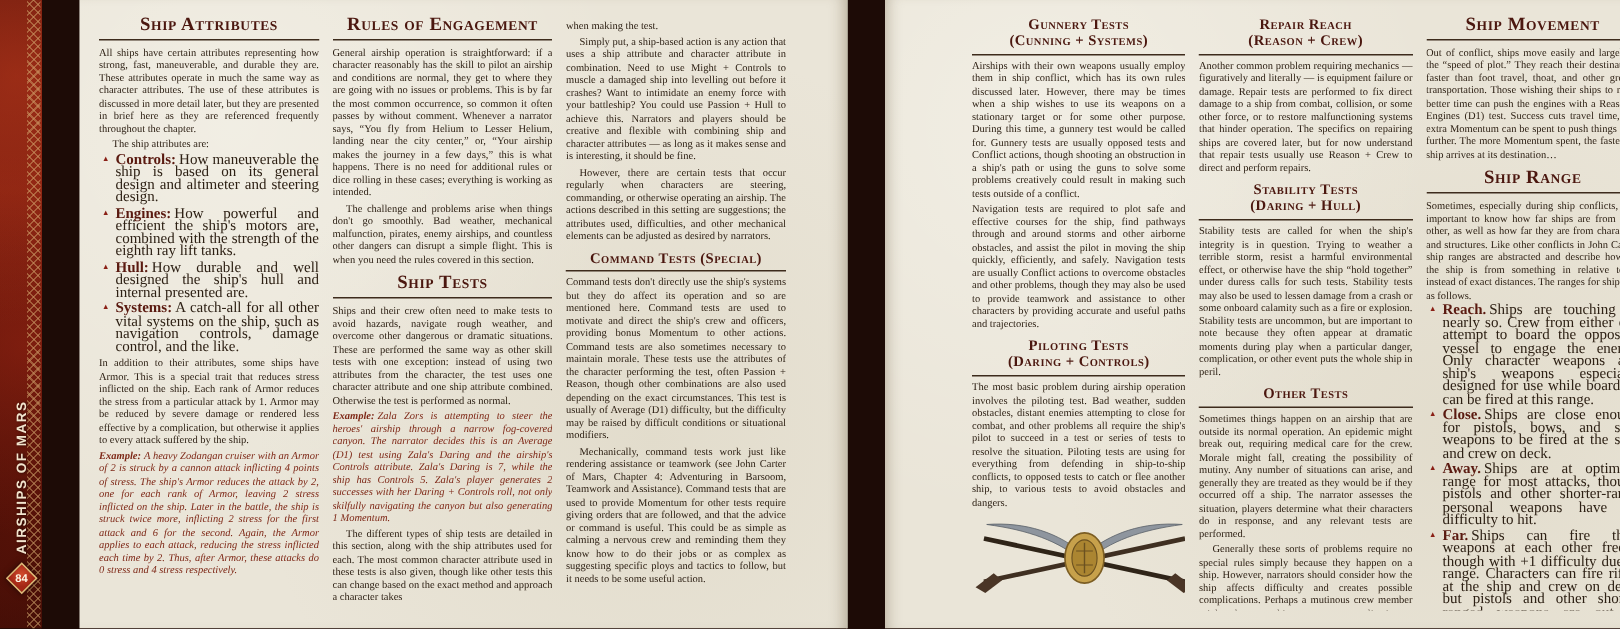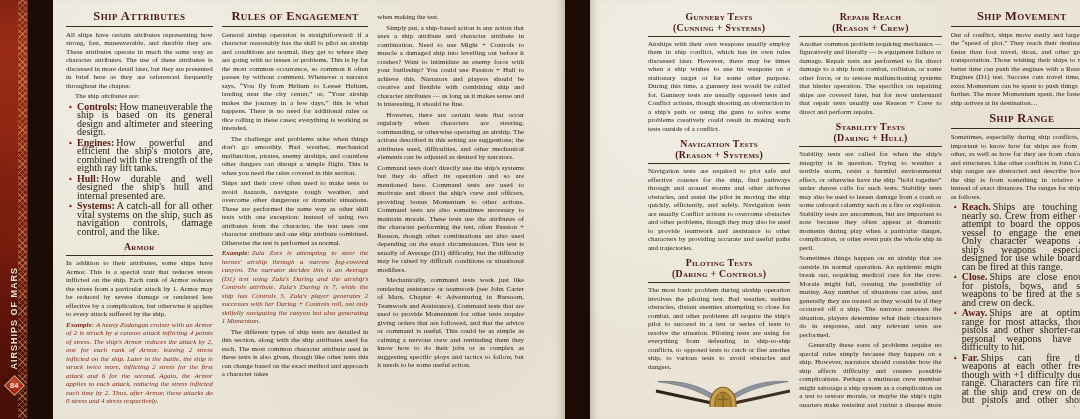"Navigation Tests" div.h2 { html: <div> <span>Navigation Tests</span> <span>(Reason + Systems)</span> </div> -> none }
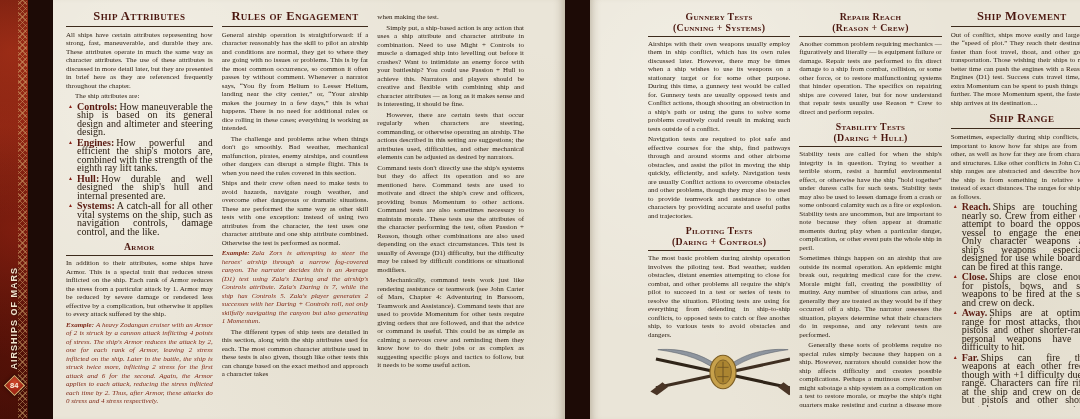"Command Tests (Special)" div.h2 { html: none -> <div>Command Tests (Special)</div> }
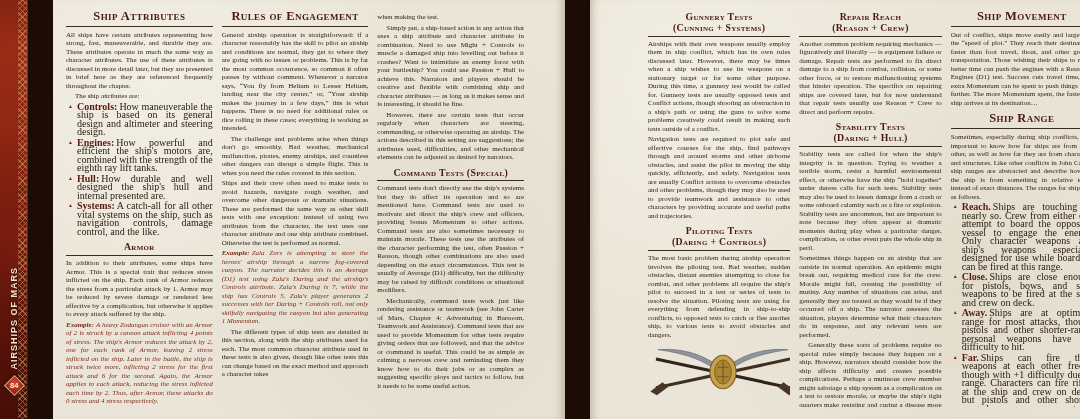"Ship Tests" div.h1 { html: none -> <div>Ship Tests</div> }
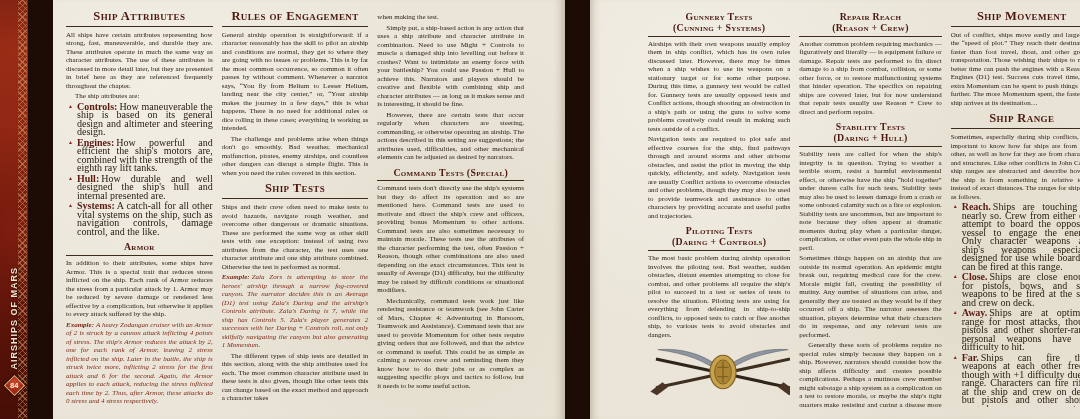"Armor" div.h2 { html: <div>Armor</div> -> none }
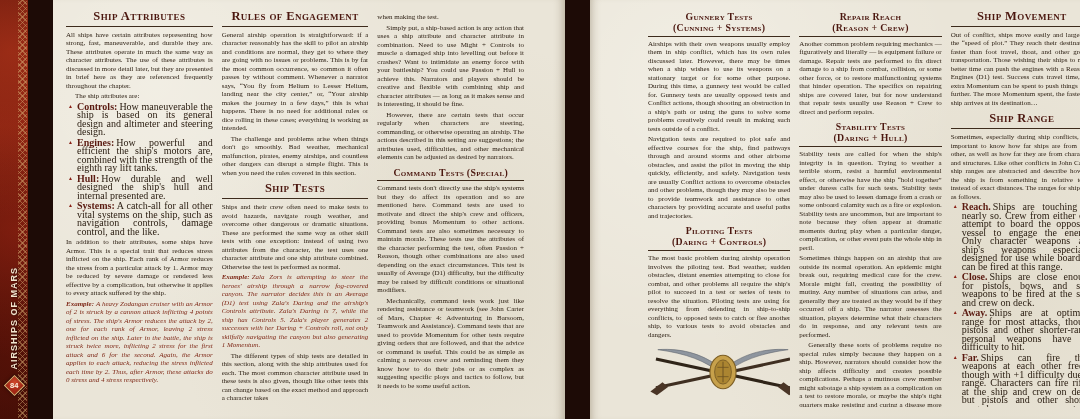"Other Tests" div.h2 { html: none -> <div>Other Tests</div> }
